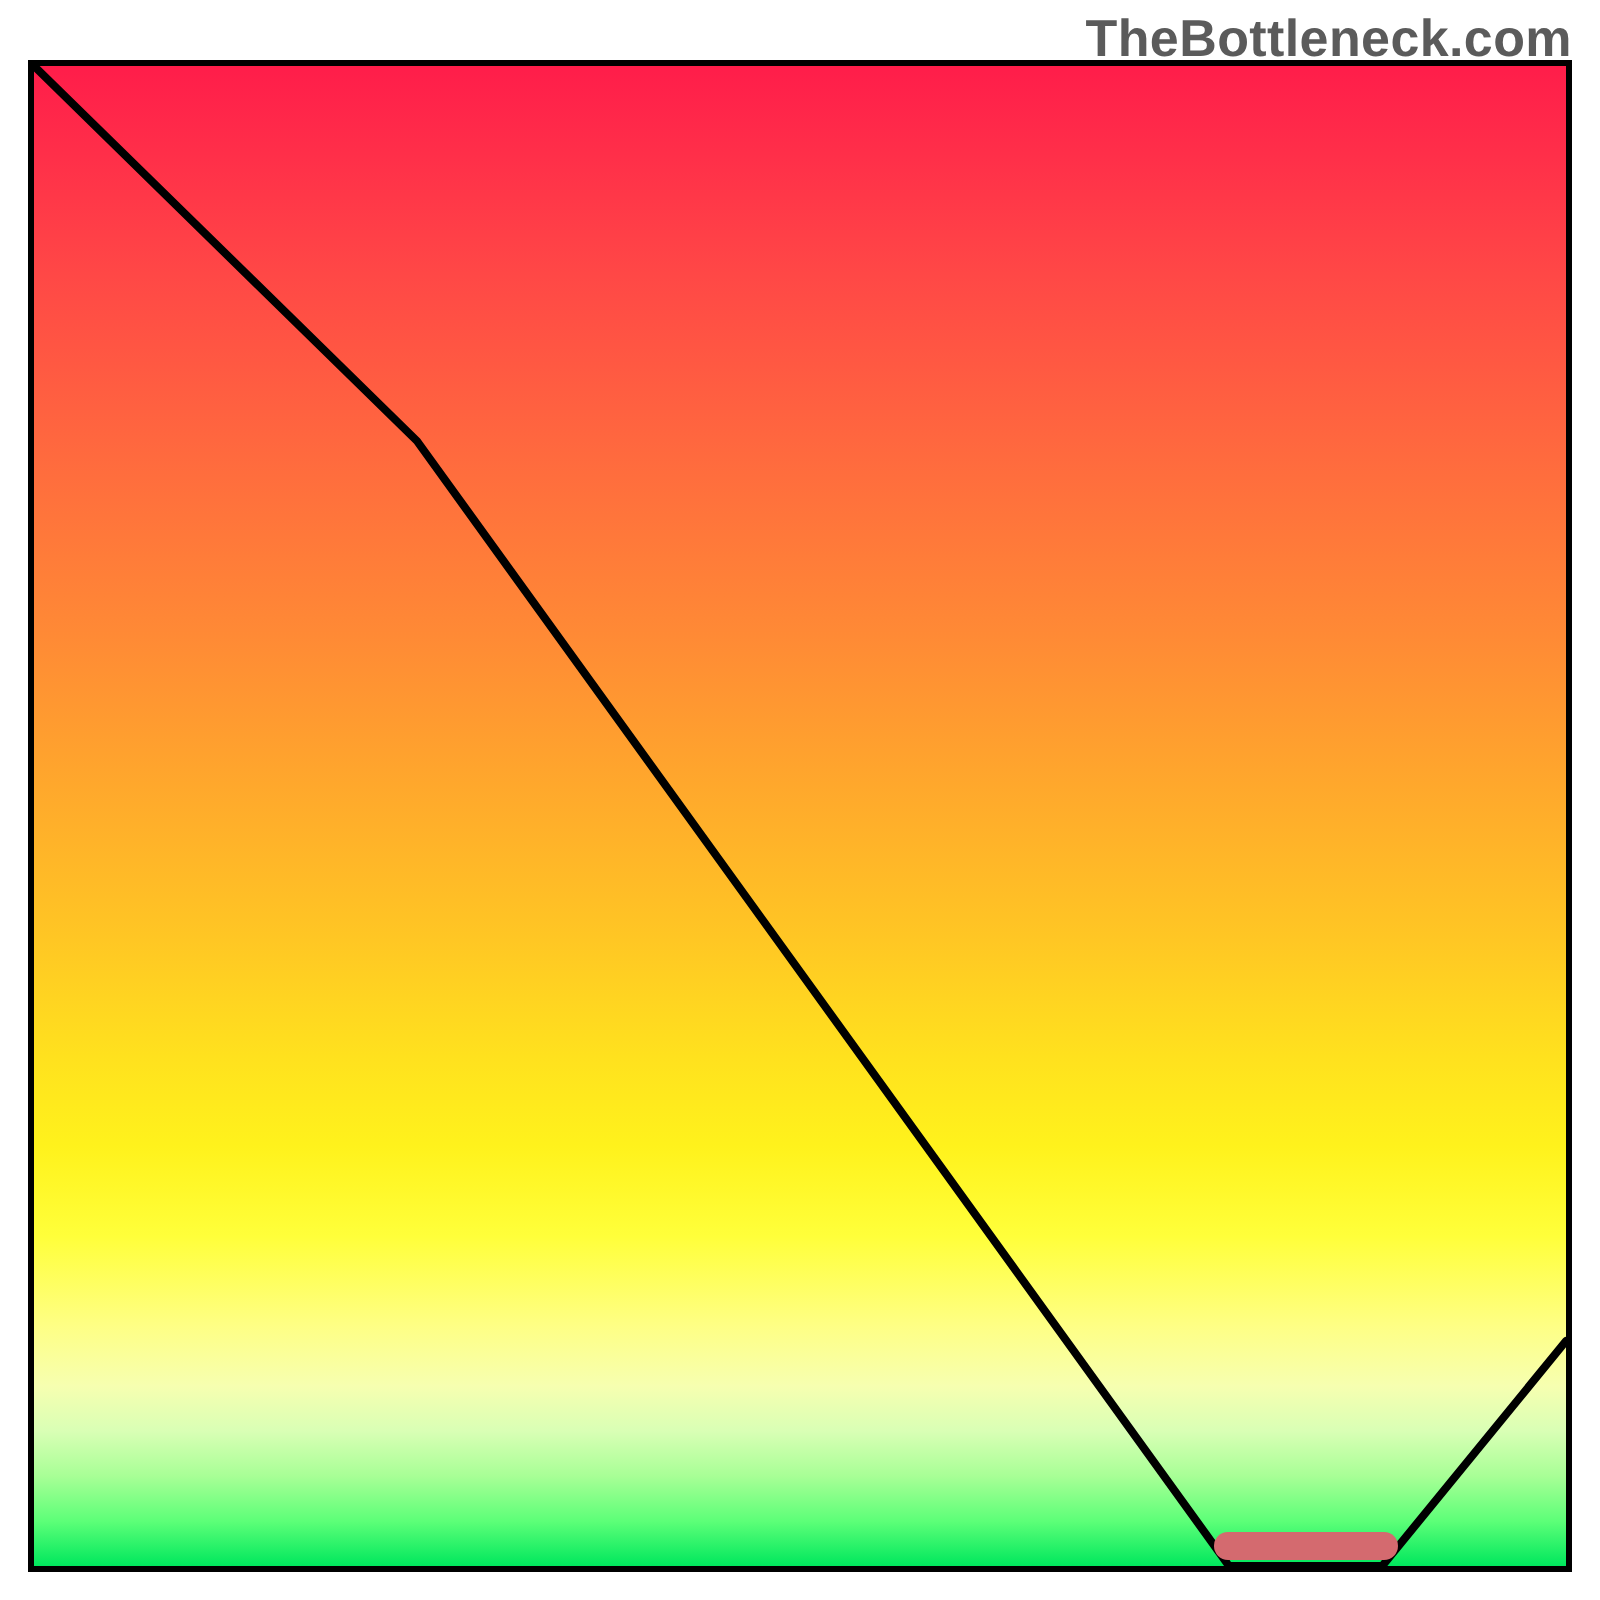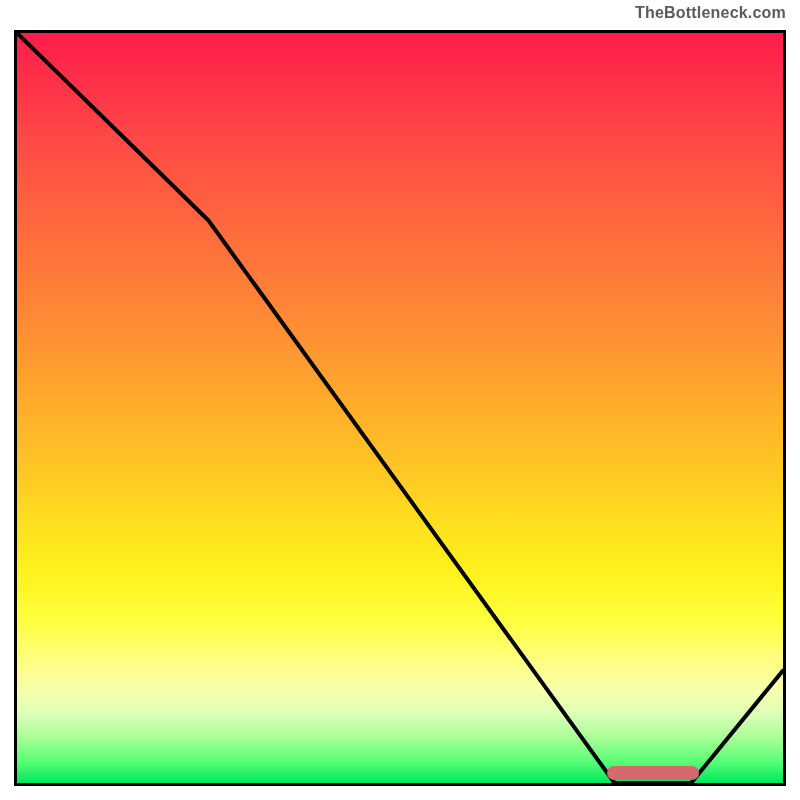"TheBottleneck.com" .watermark { font-size: 16px -> 26px }
